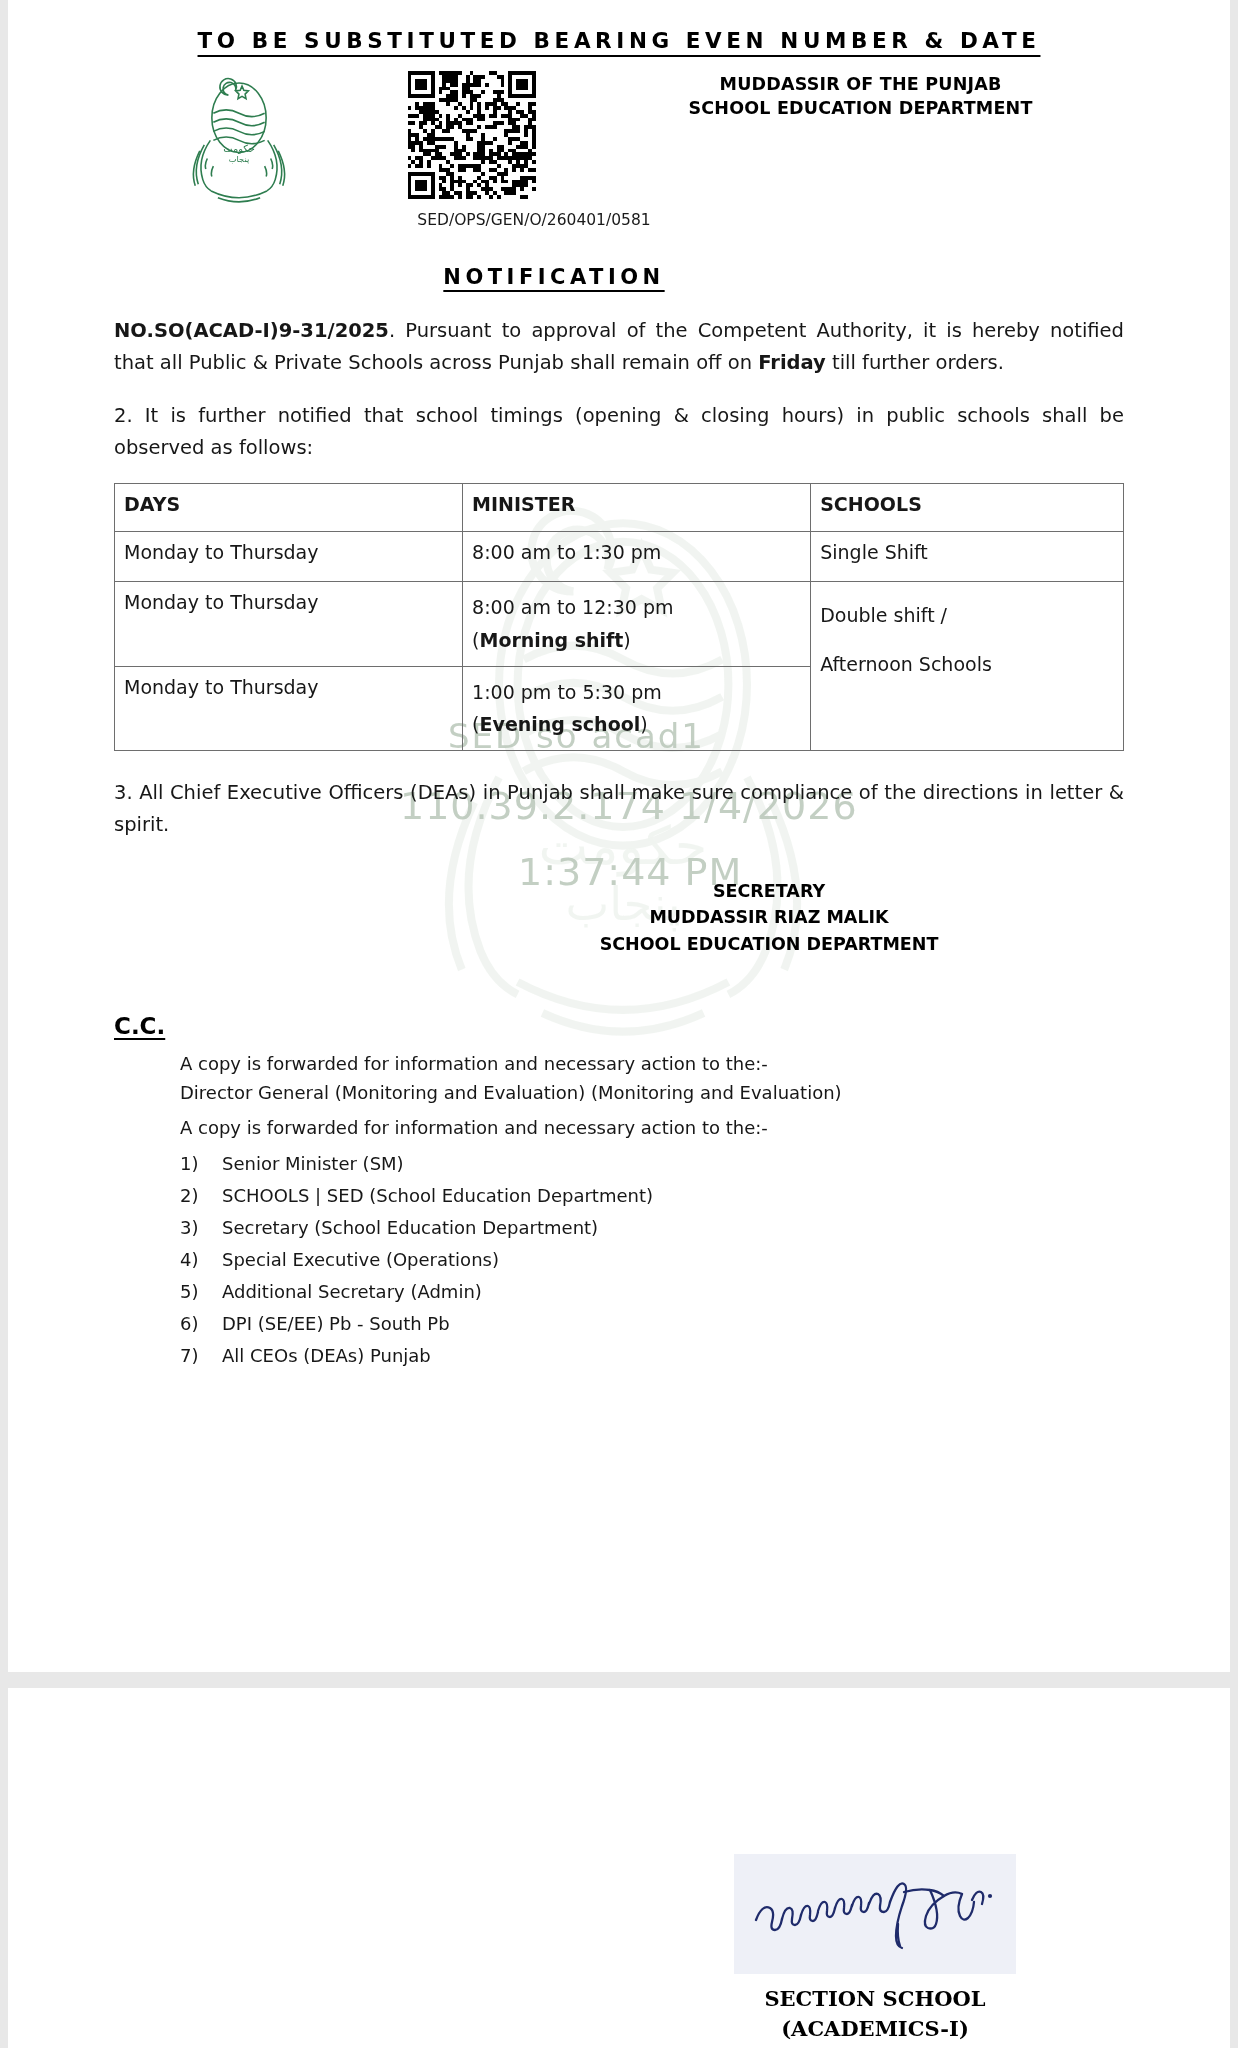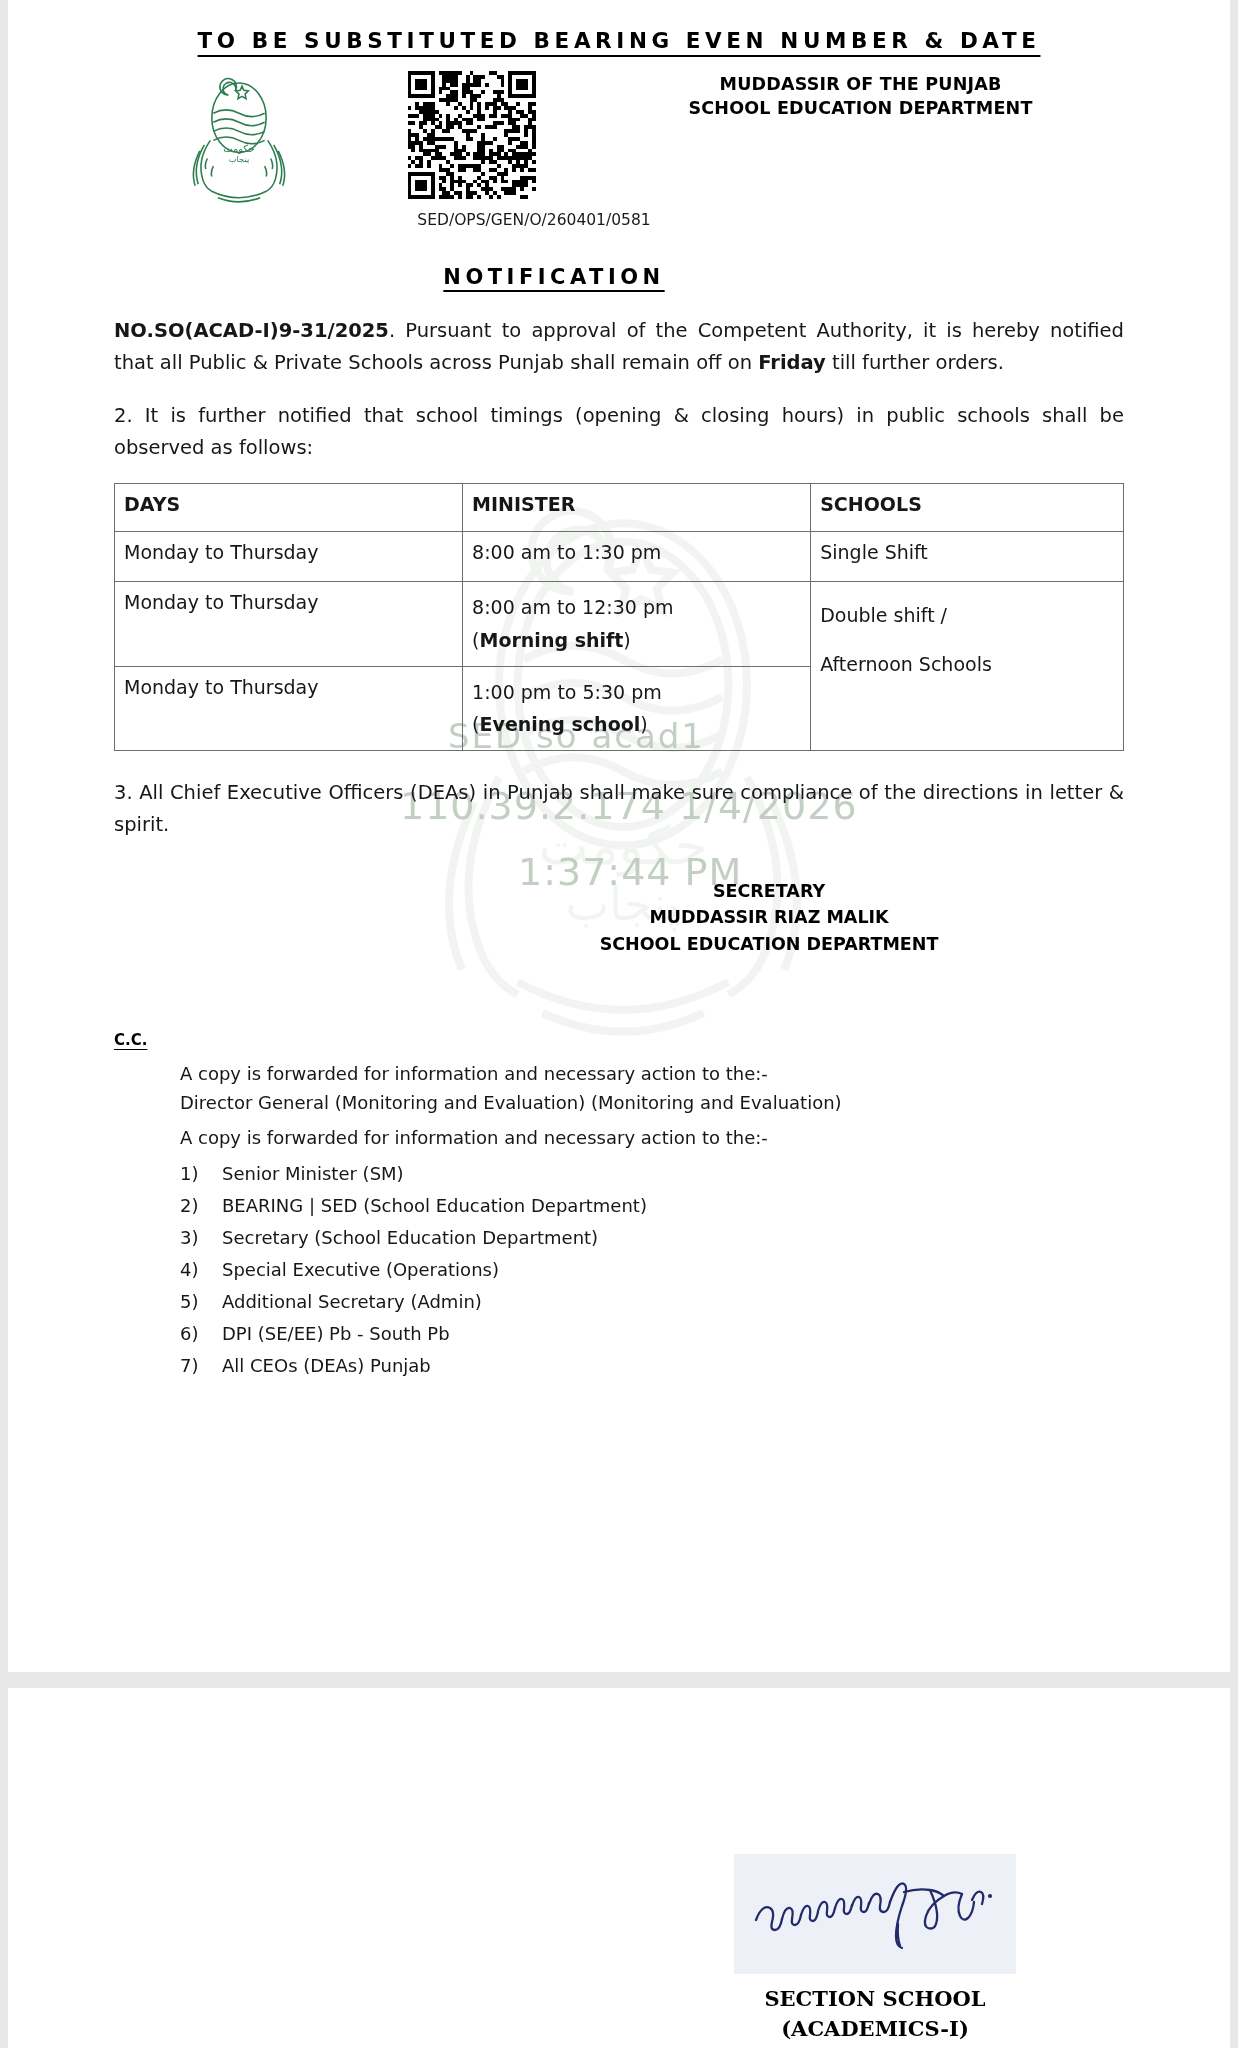"C.C." .cc-head { font-size: 15px -> 23px; margin-top: 74px -> 56px }
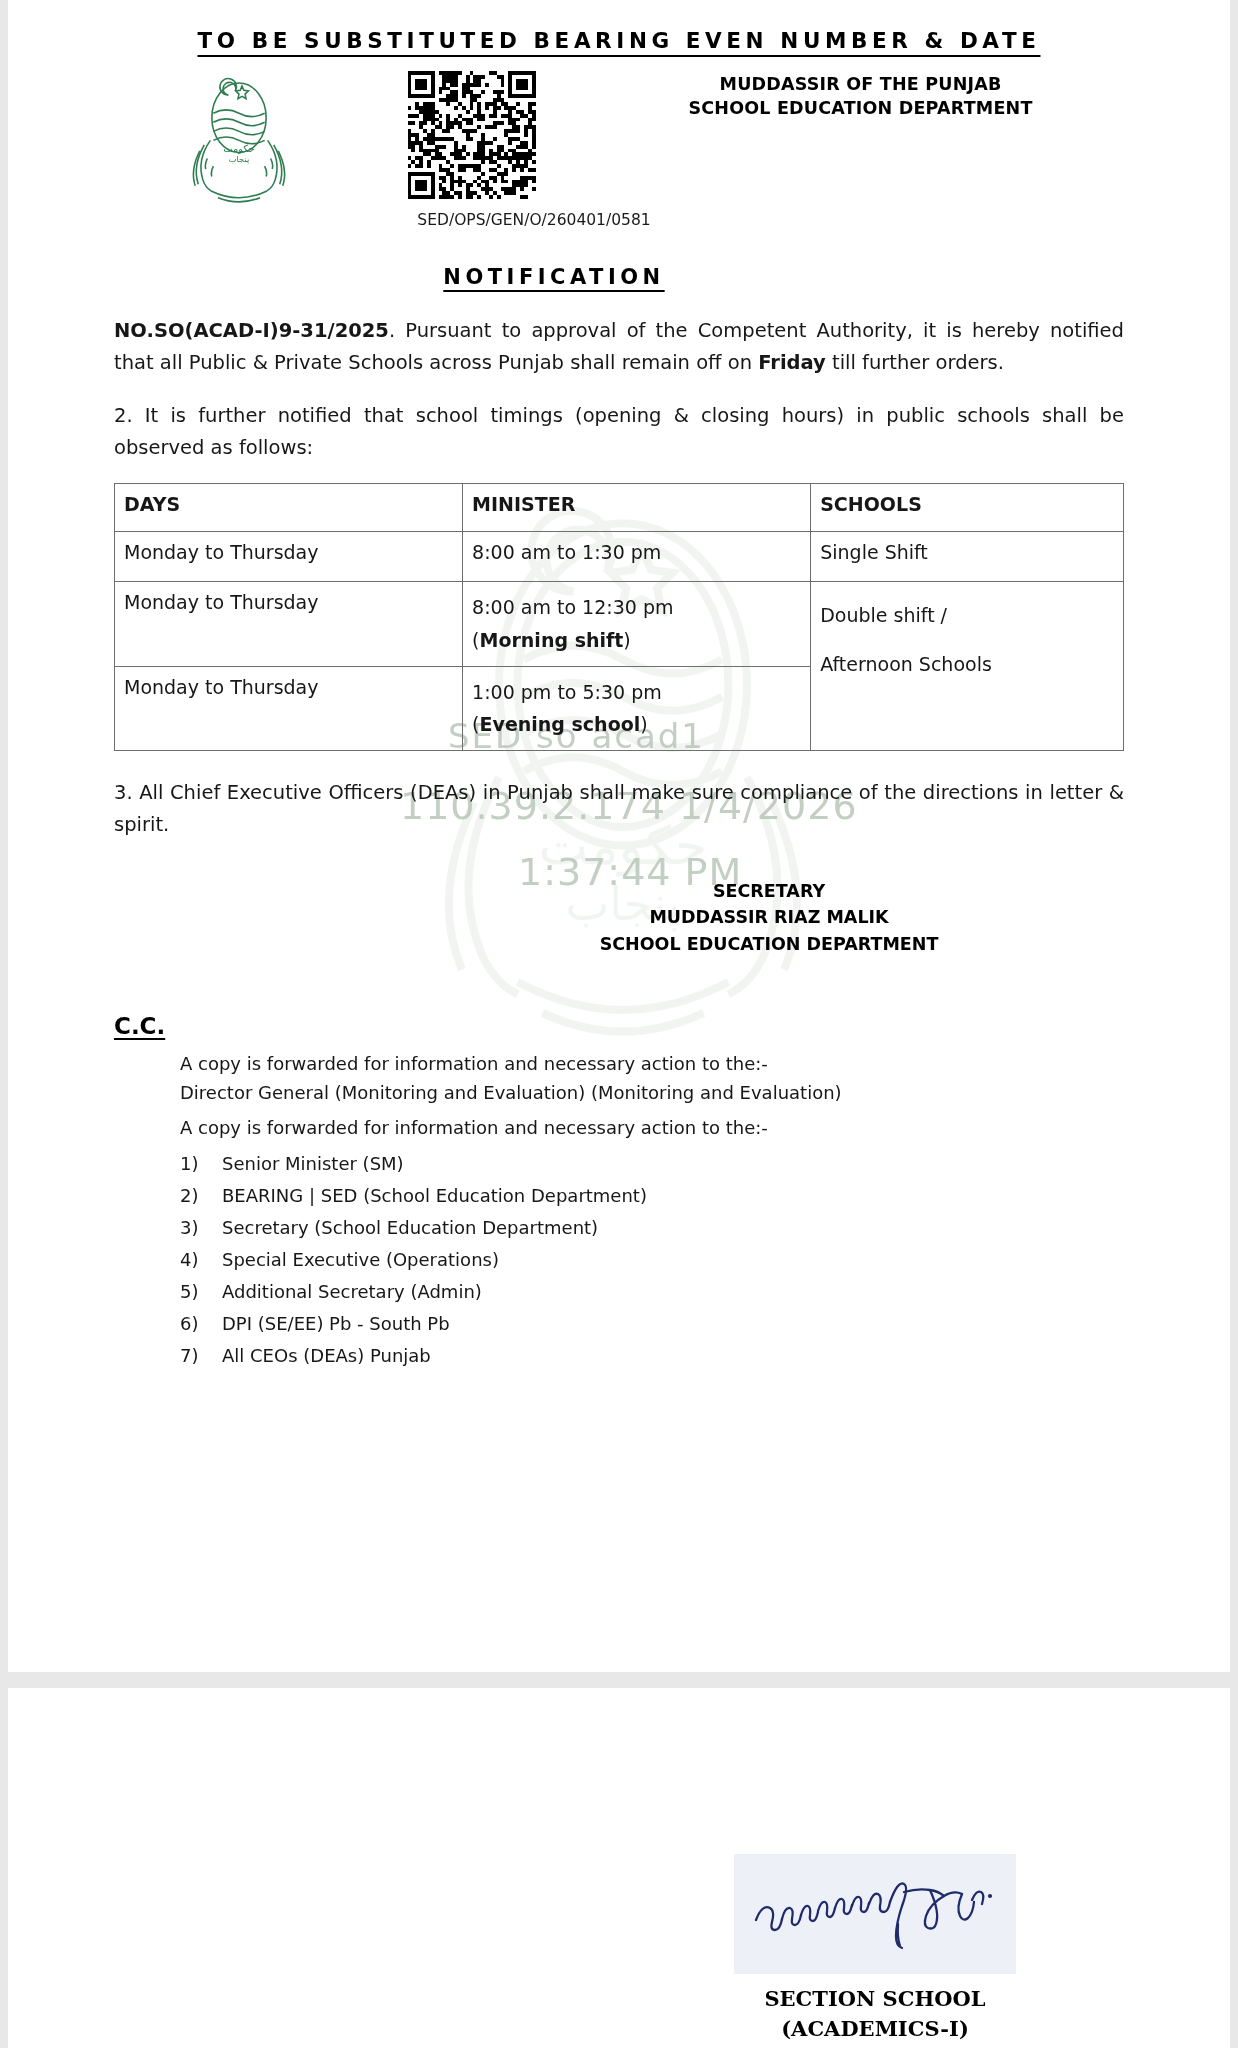"BEARING | SED (School Education" span { text: BEARING -> SCHOOLS }
